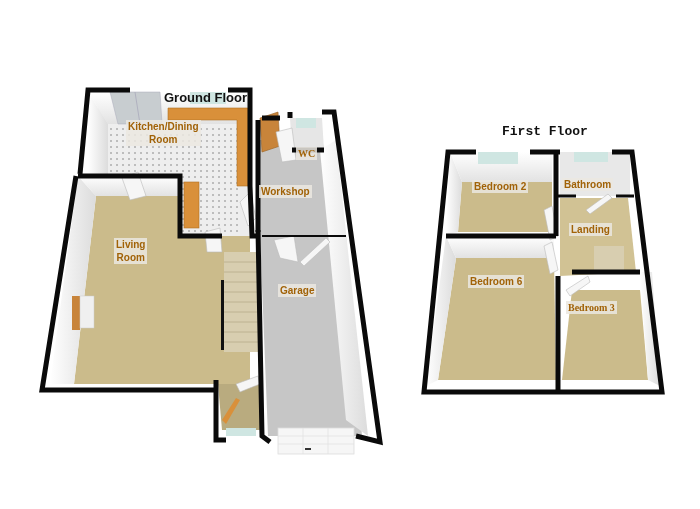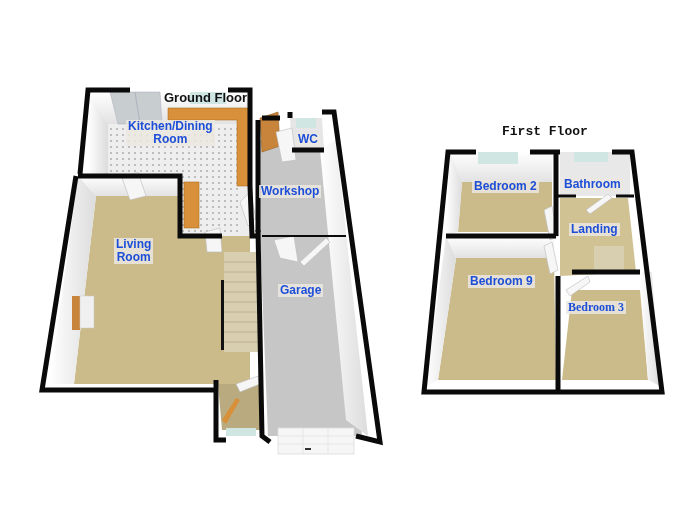"Kitchen/Dining" .label { color: #1d4ed8 -> #a16207; font-size: 12px -> 10px }
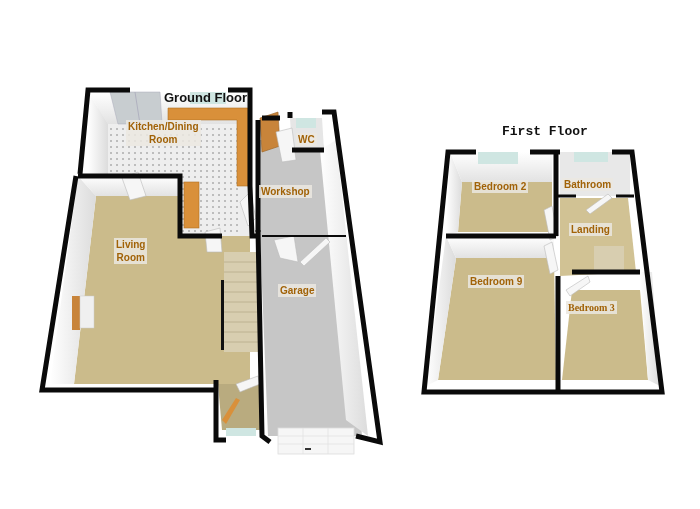"WC" div.label { font-family: none -> Liberation Serif, serif; top: 133px -> 147px }
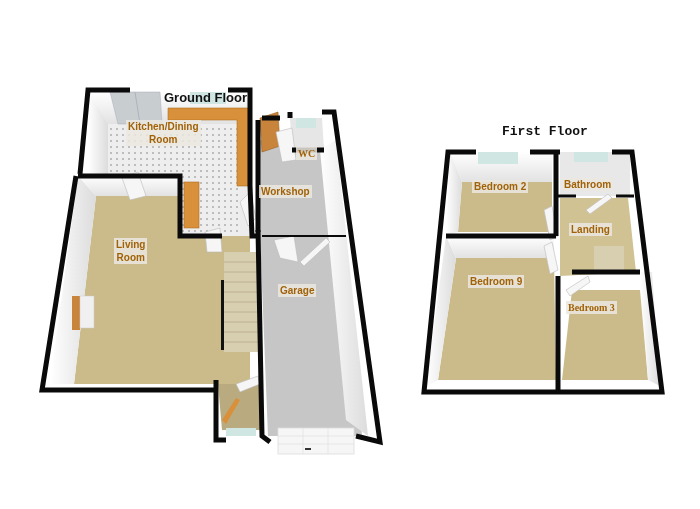"Bedroom 9" div.label { text: 9 -> 6 }
